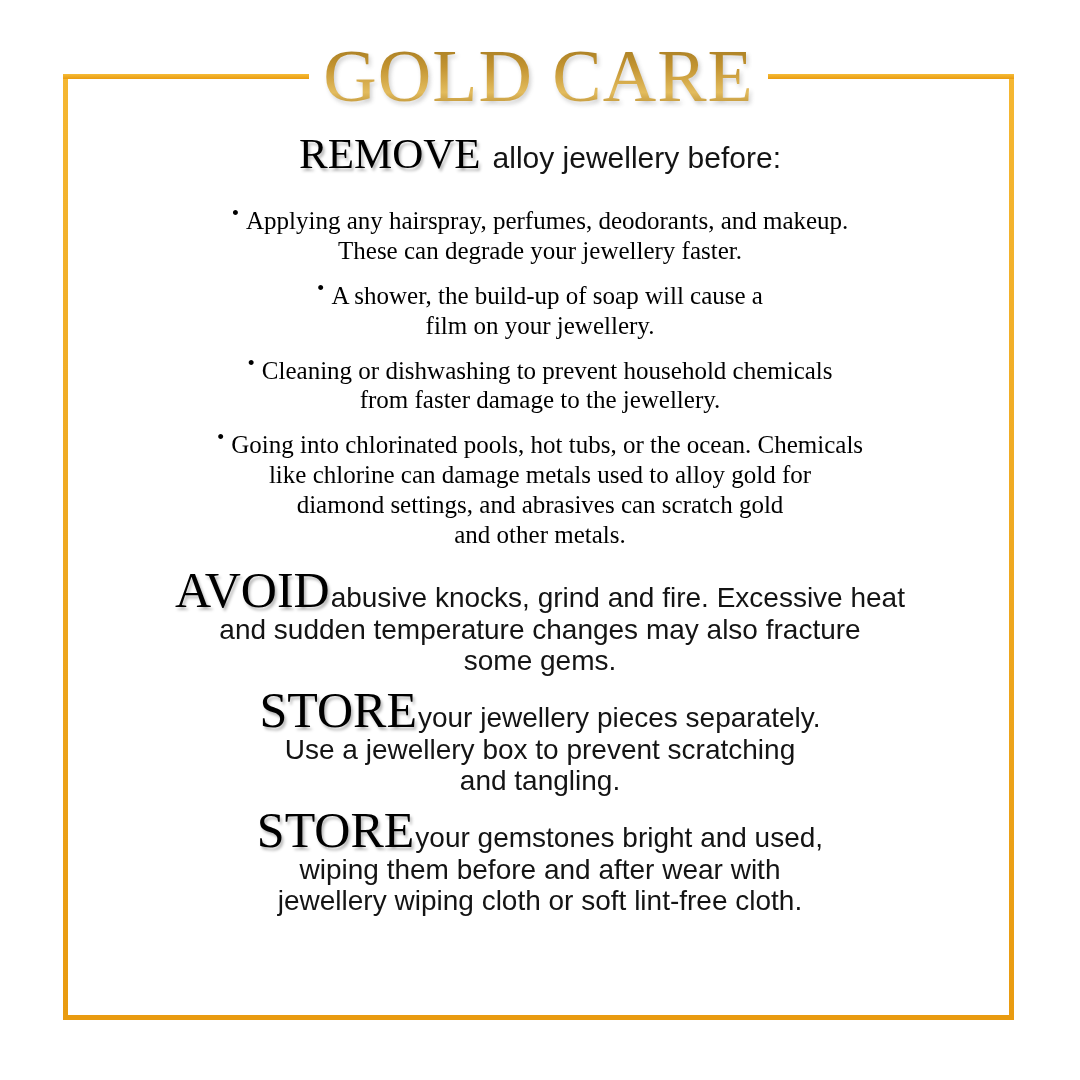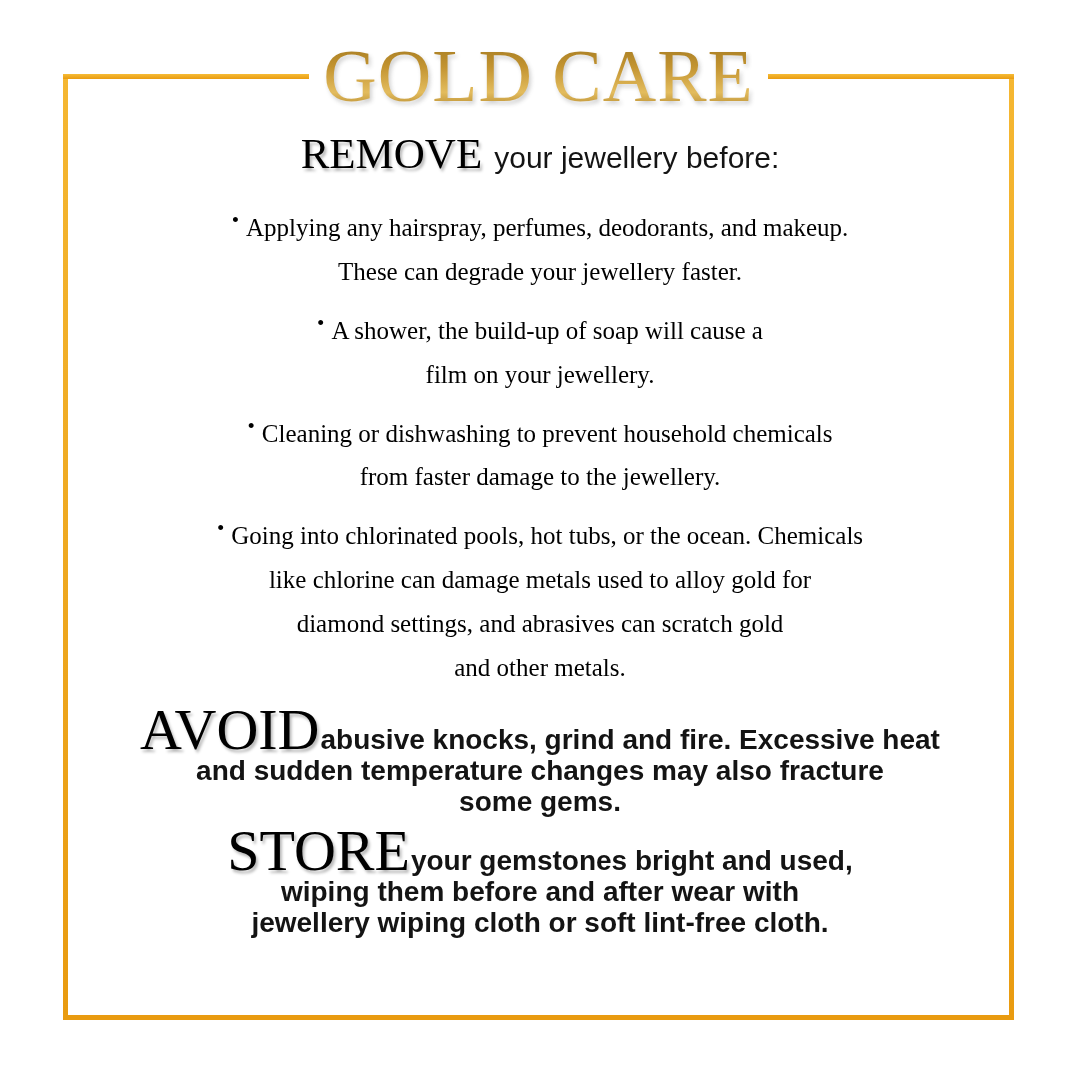"your jewellery before:" span.heading-rest { text: your -> alloy }
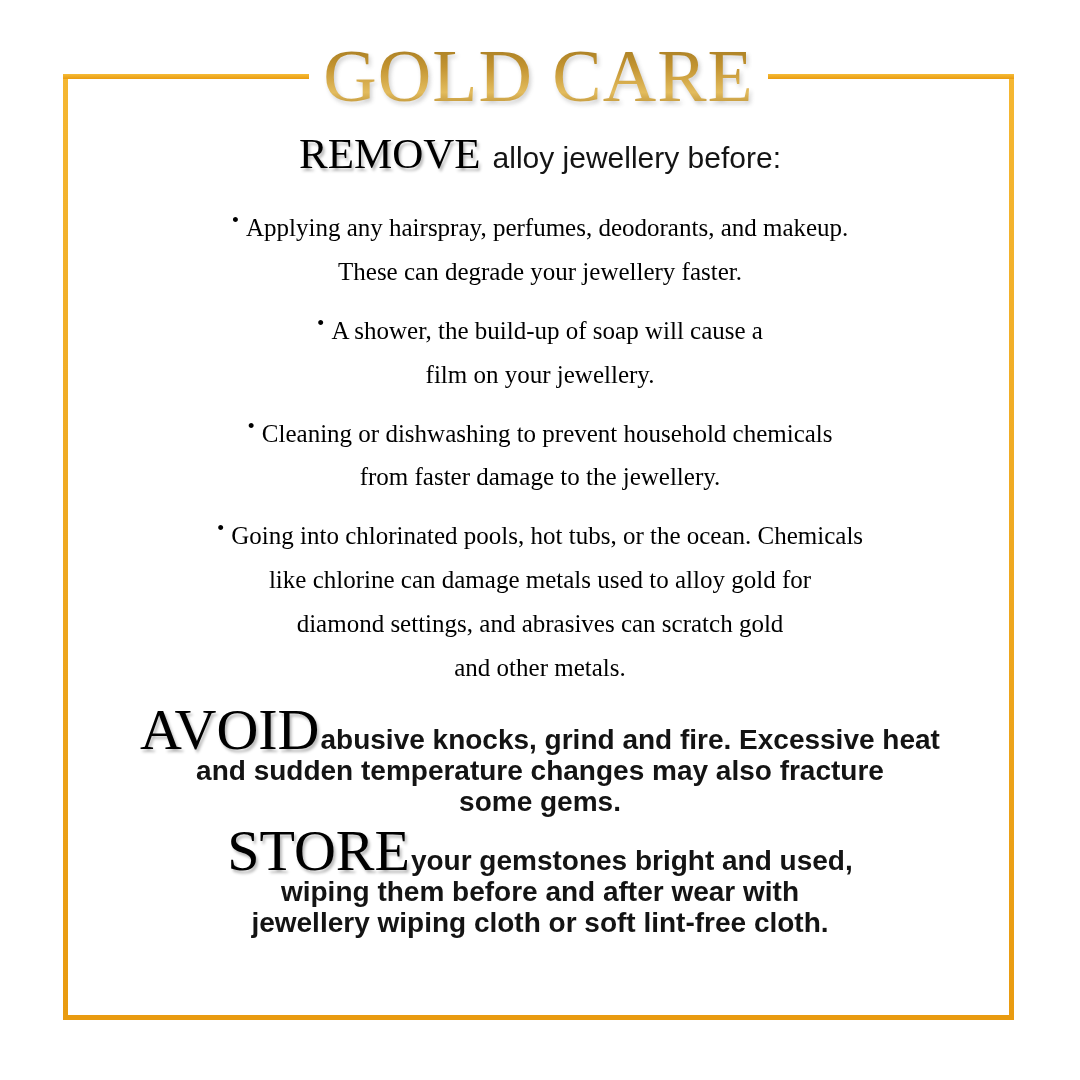"• Applying any hairspray, perfumes," .bullets { line-height: 44px -> 30px }
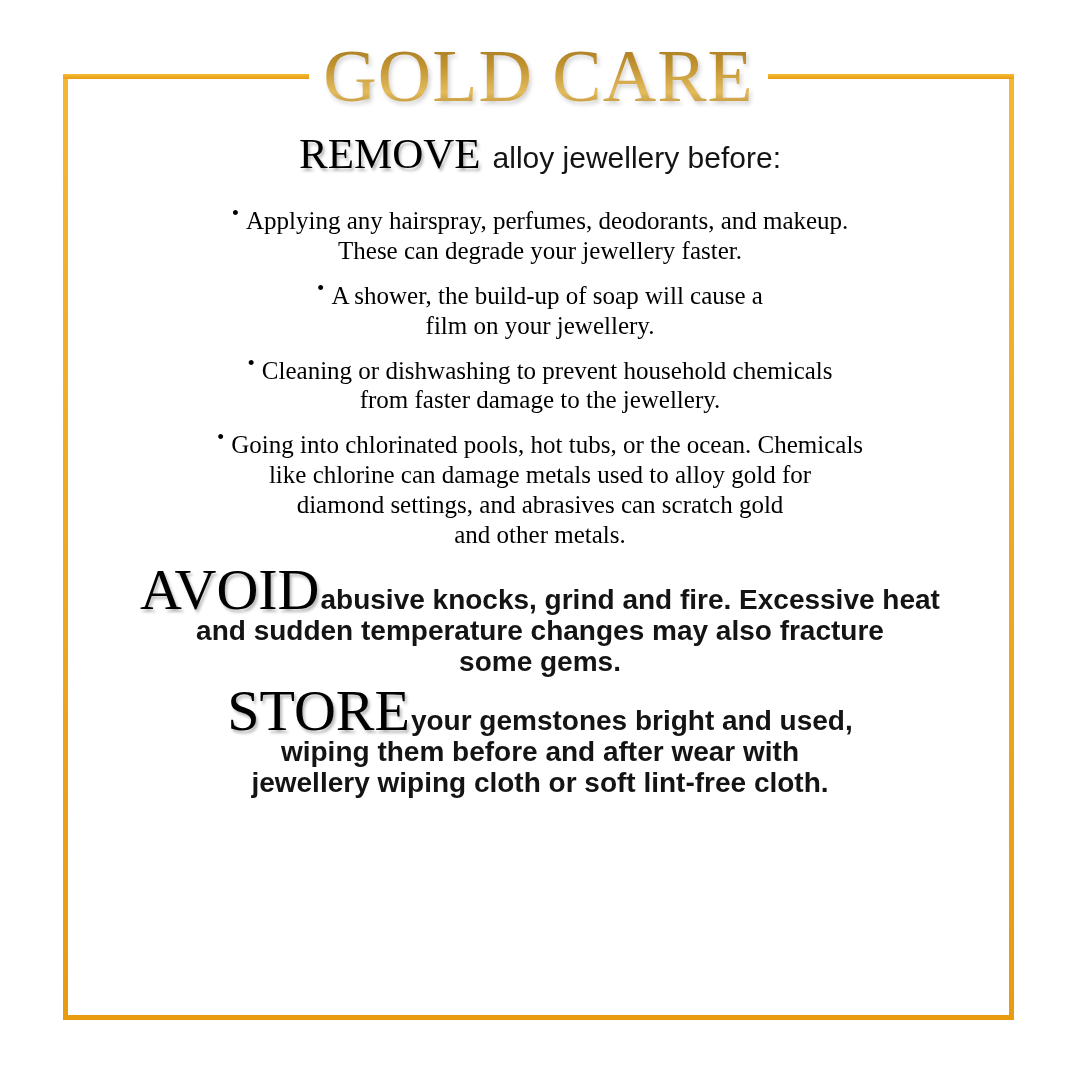"AVOID" .kw-small { font-size: 58px -> 50px }
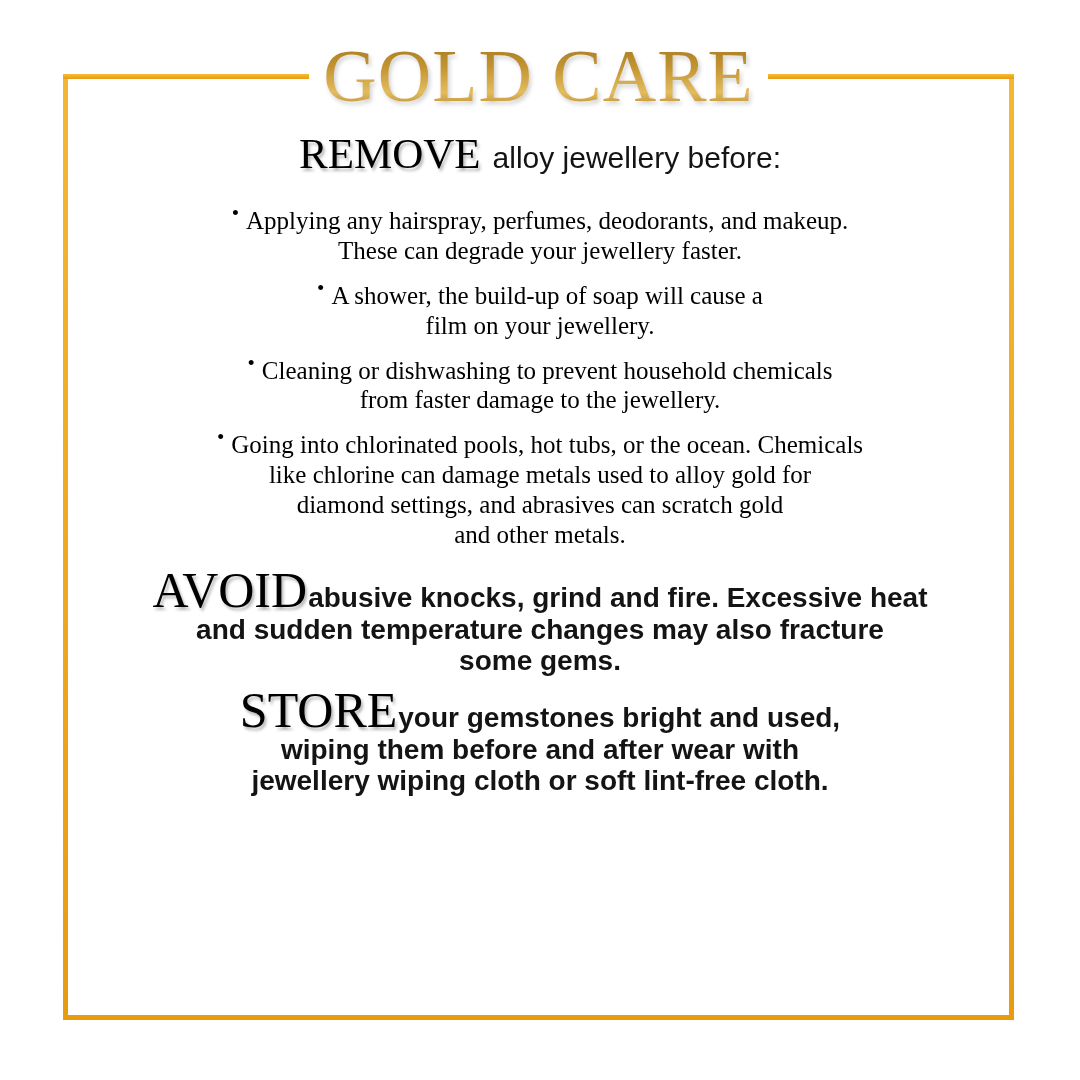"abusive knocks, grind and fire." .care-text { font-weight: bold -> none }
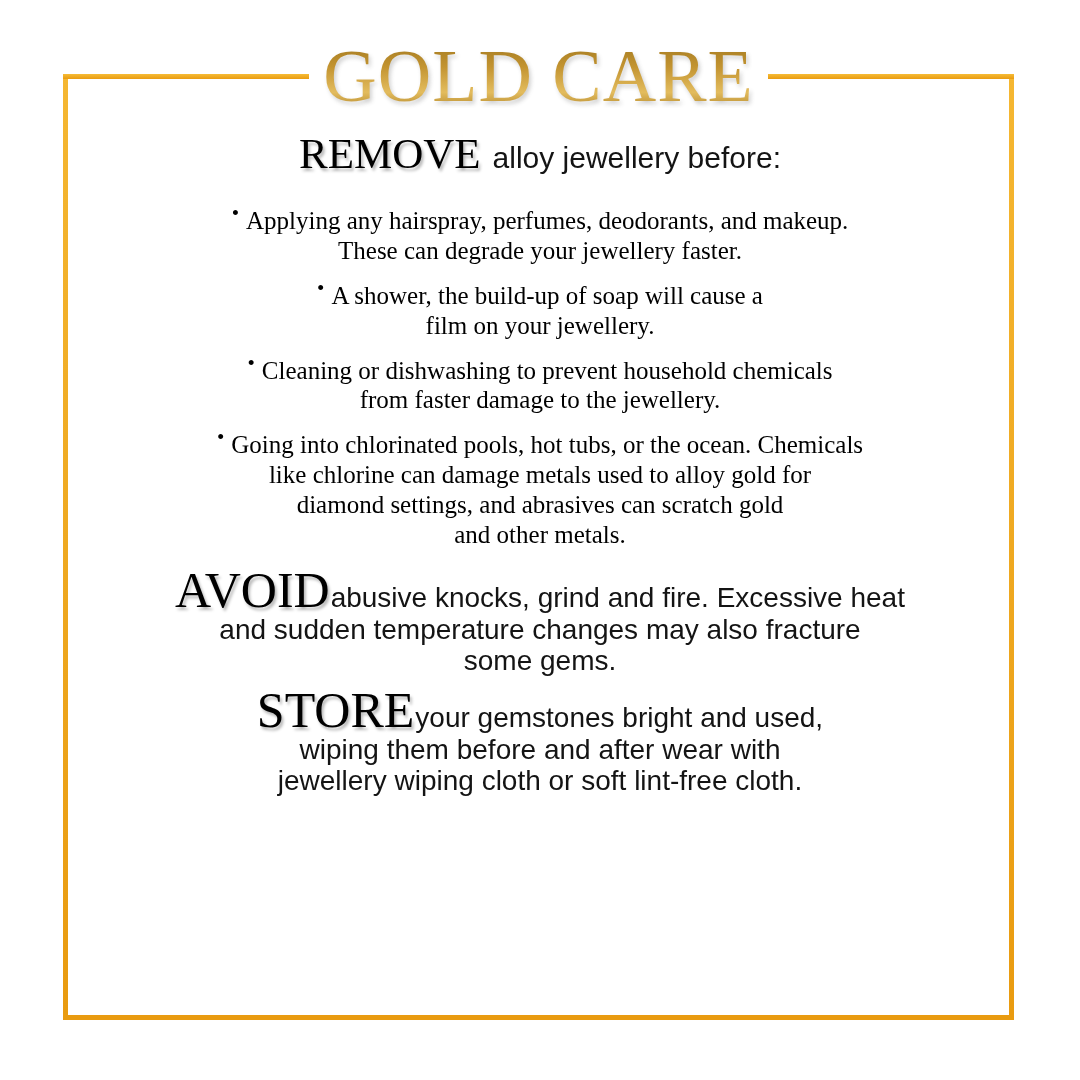"STOREyour jewellery pieces separately." div.care { html: none -> <div><span>STORE</span><span>your jewellery pieces separately. Use a jewellery box to prevent scratching and tangling.</span></div> }
